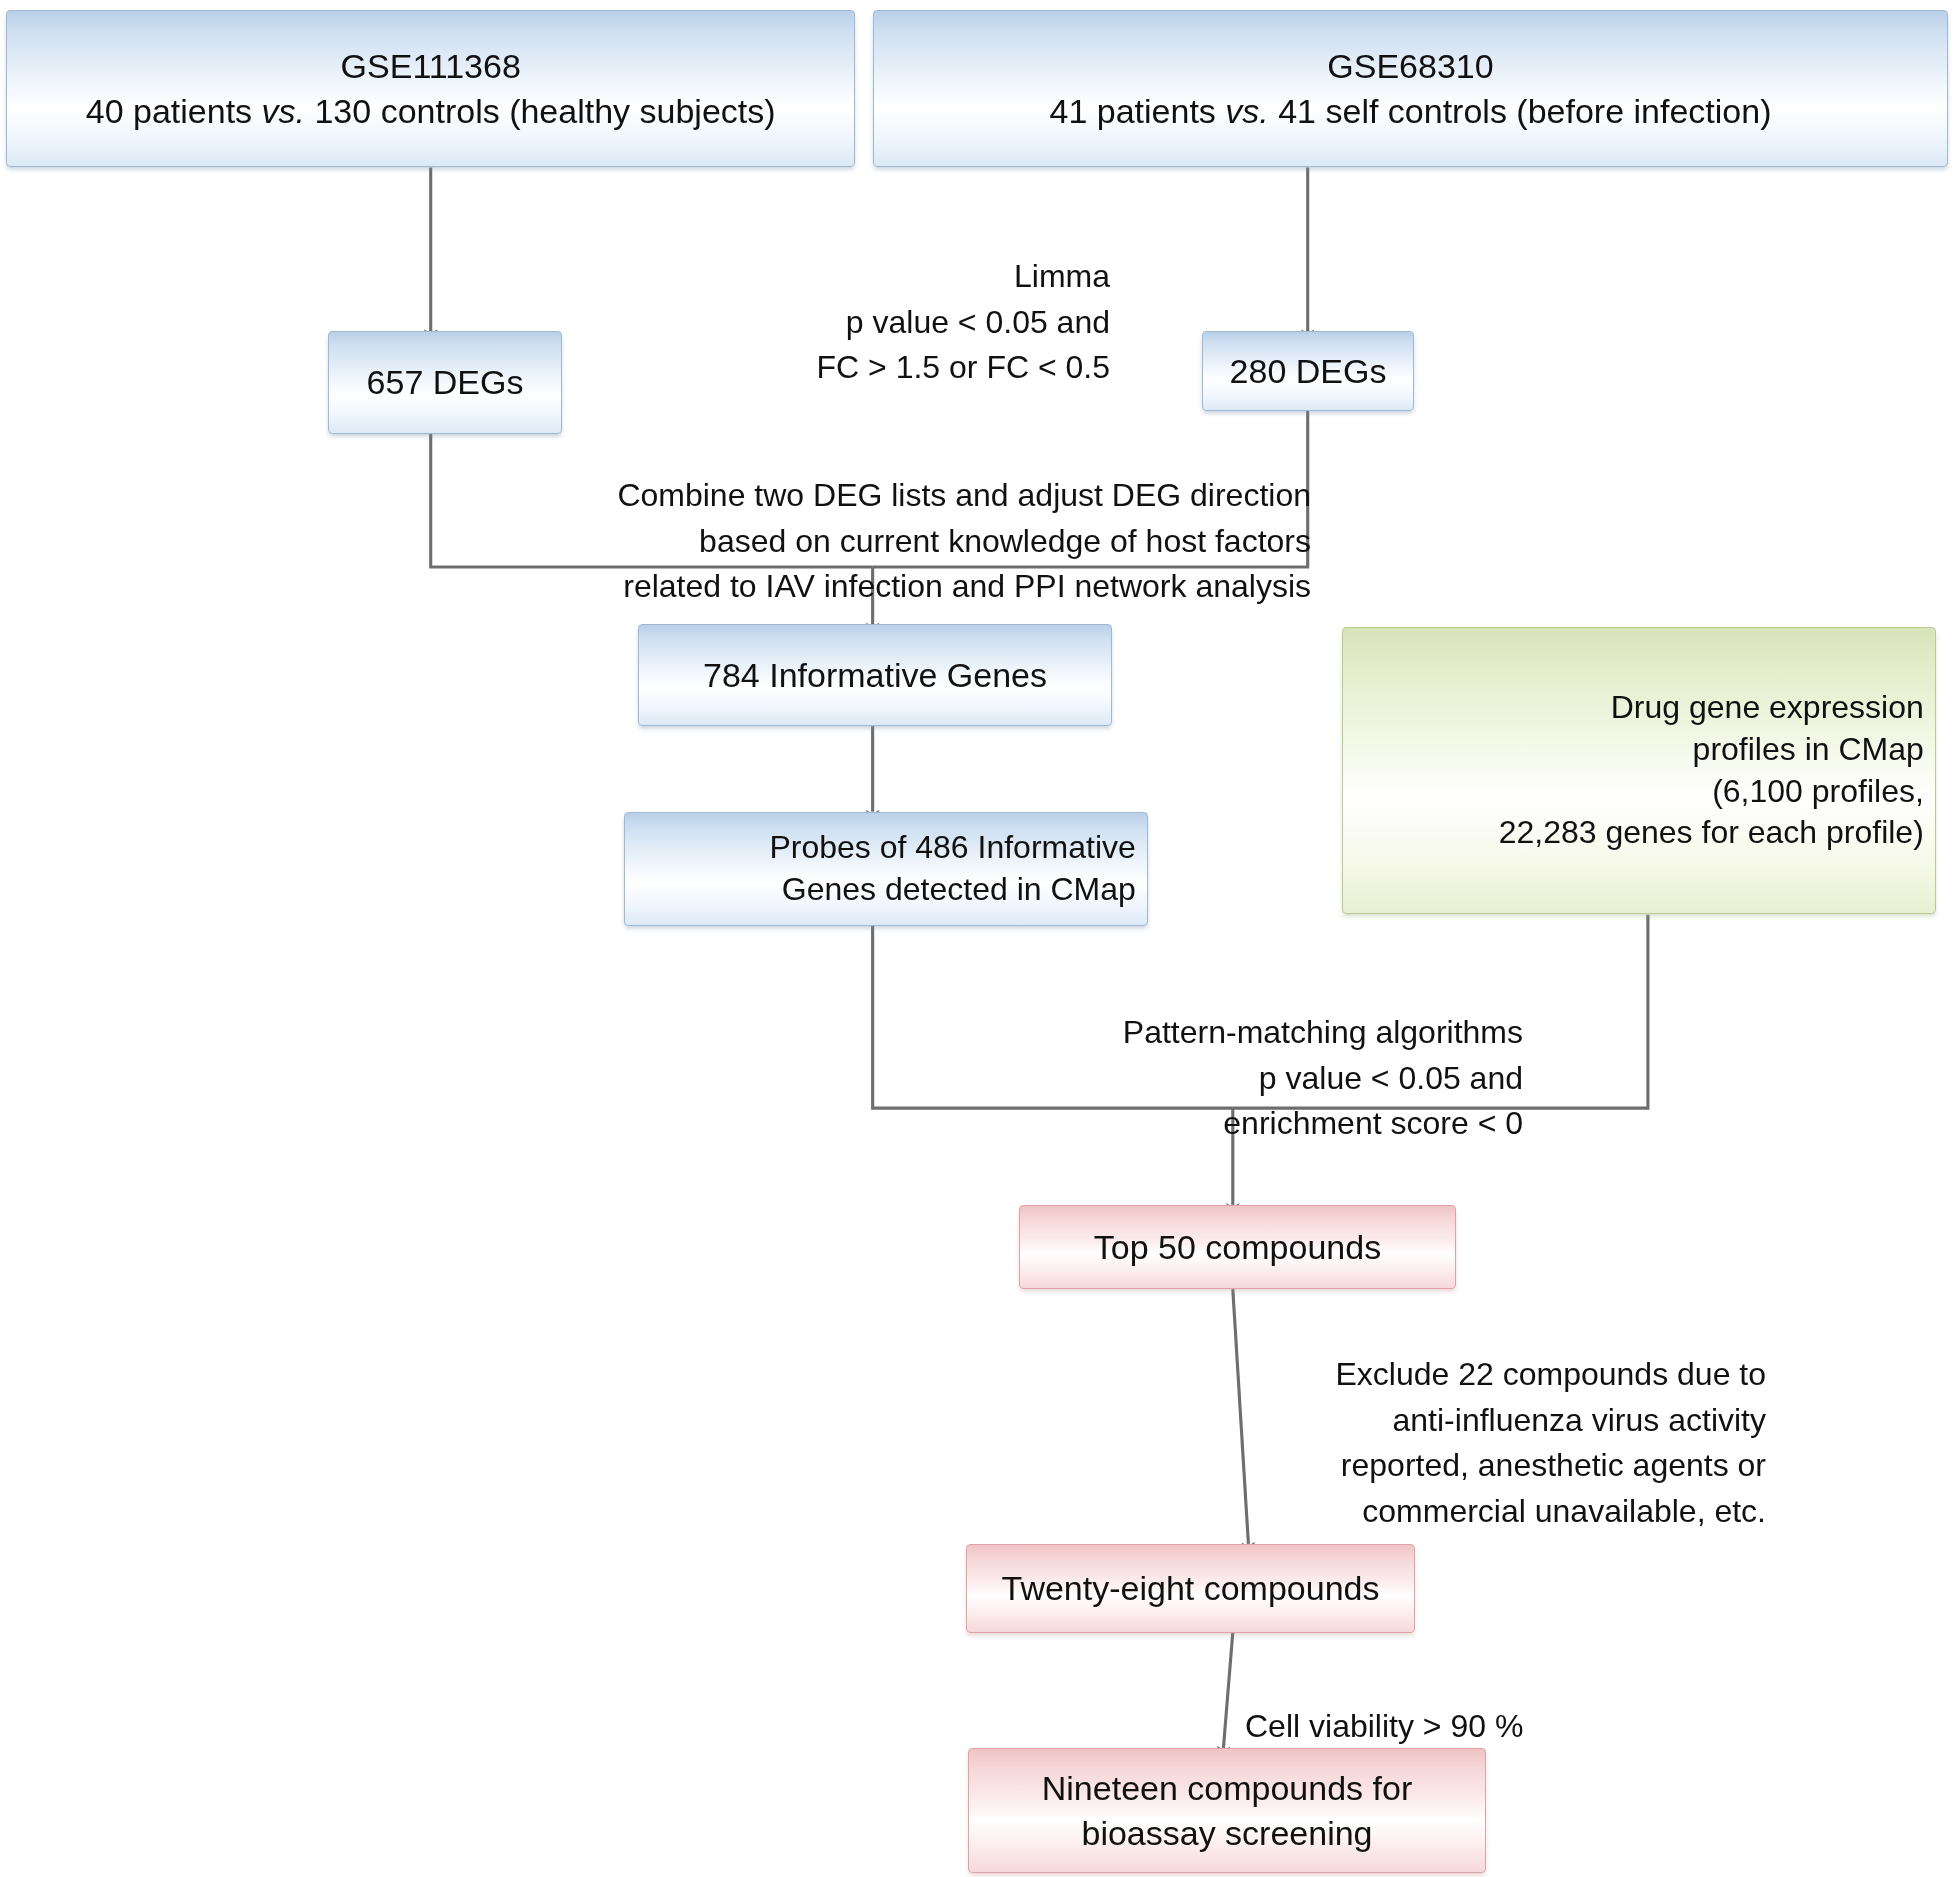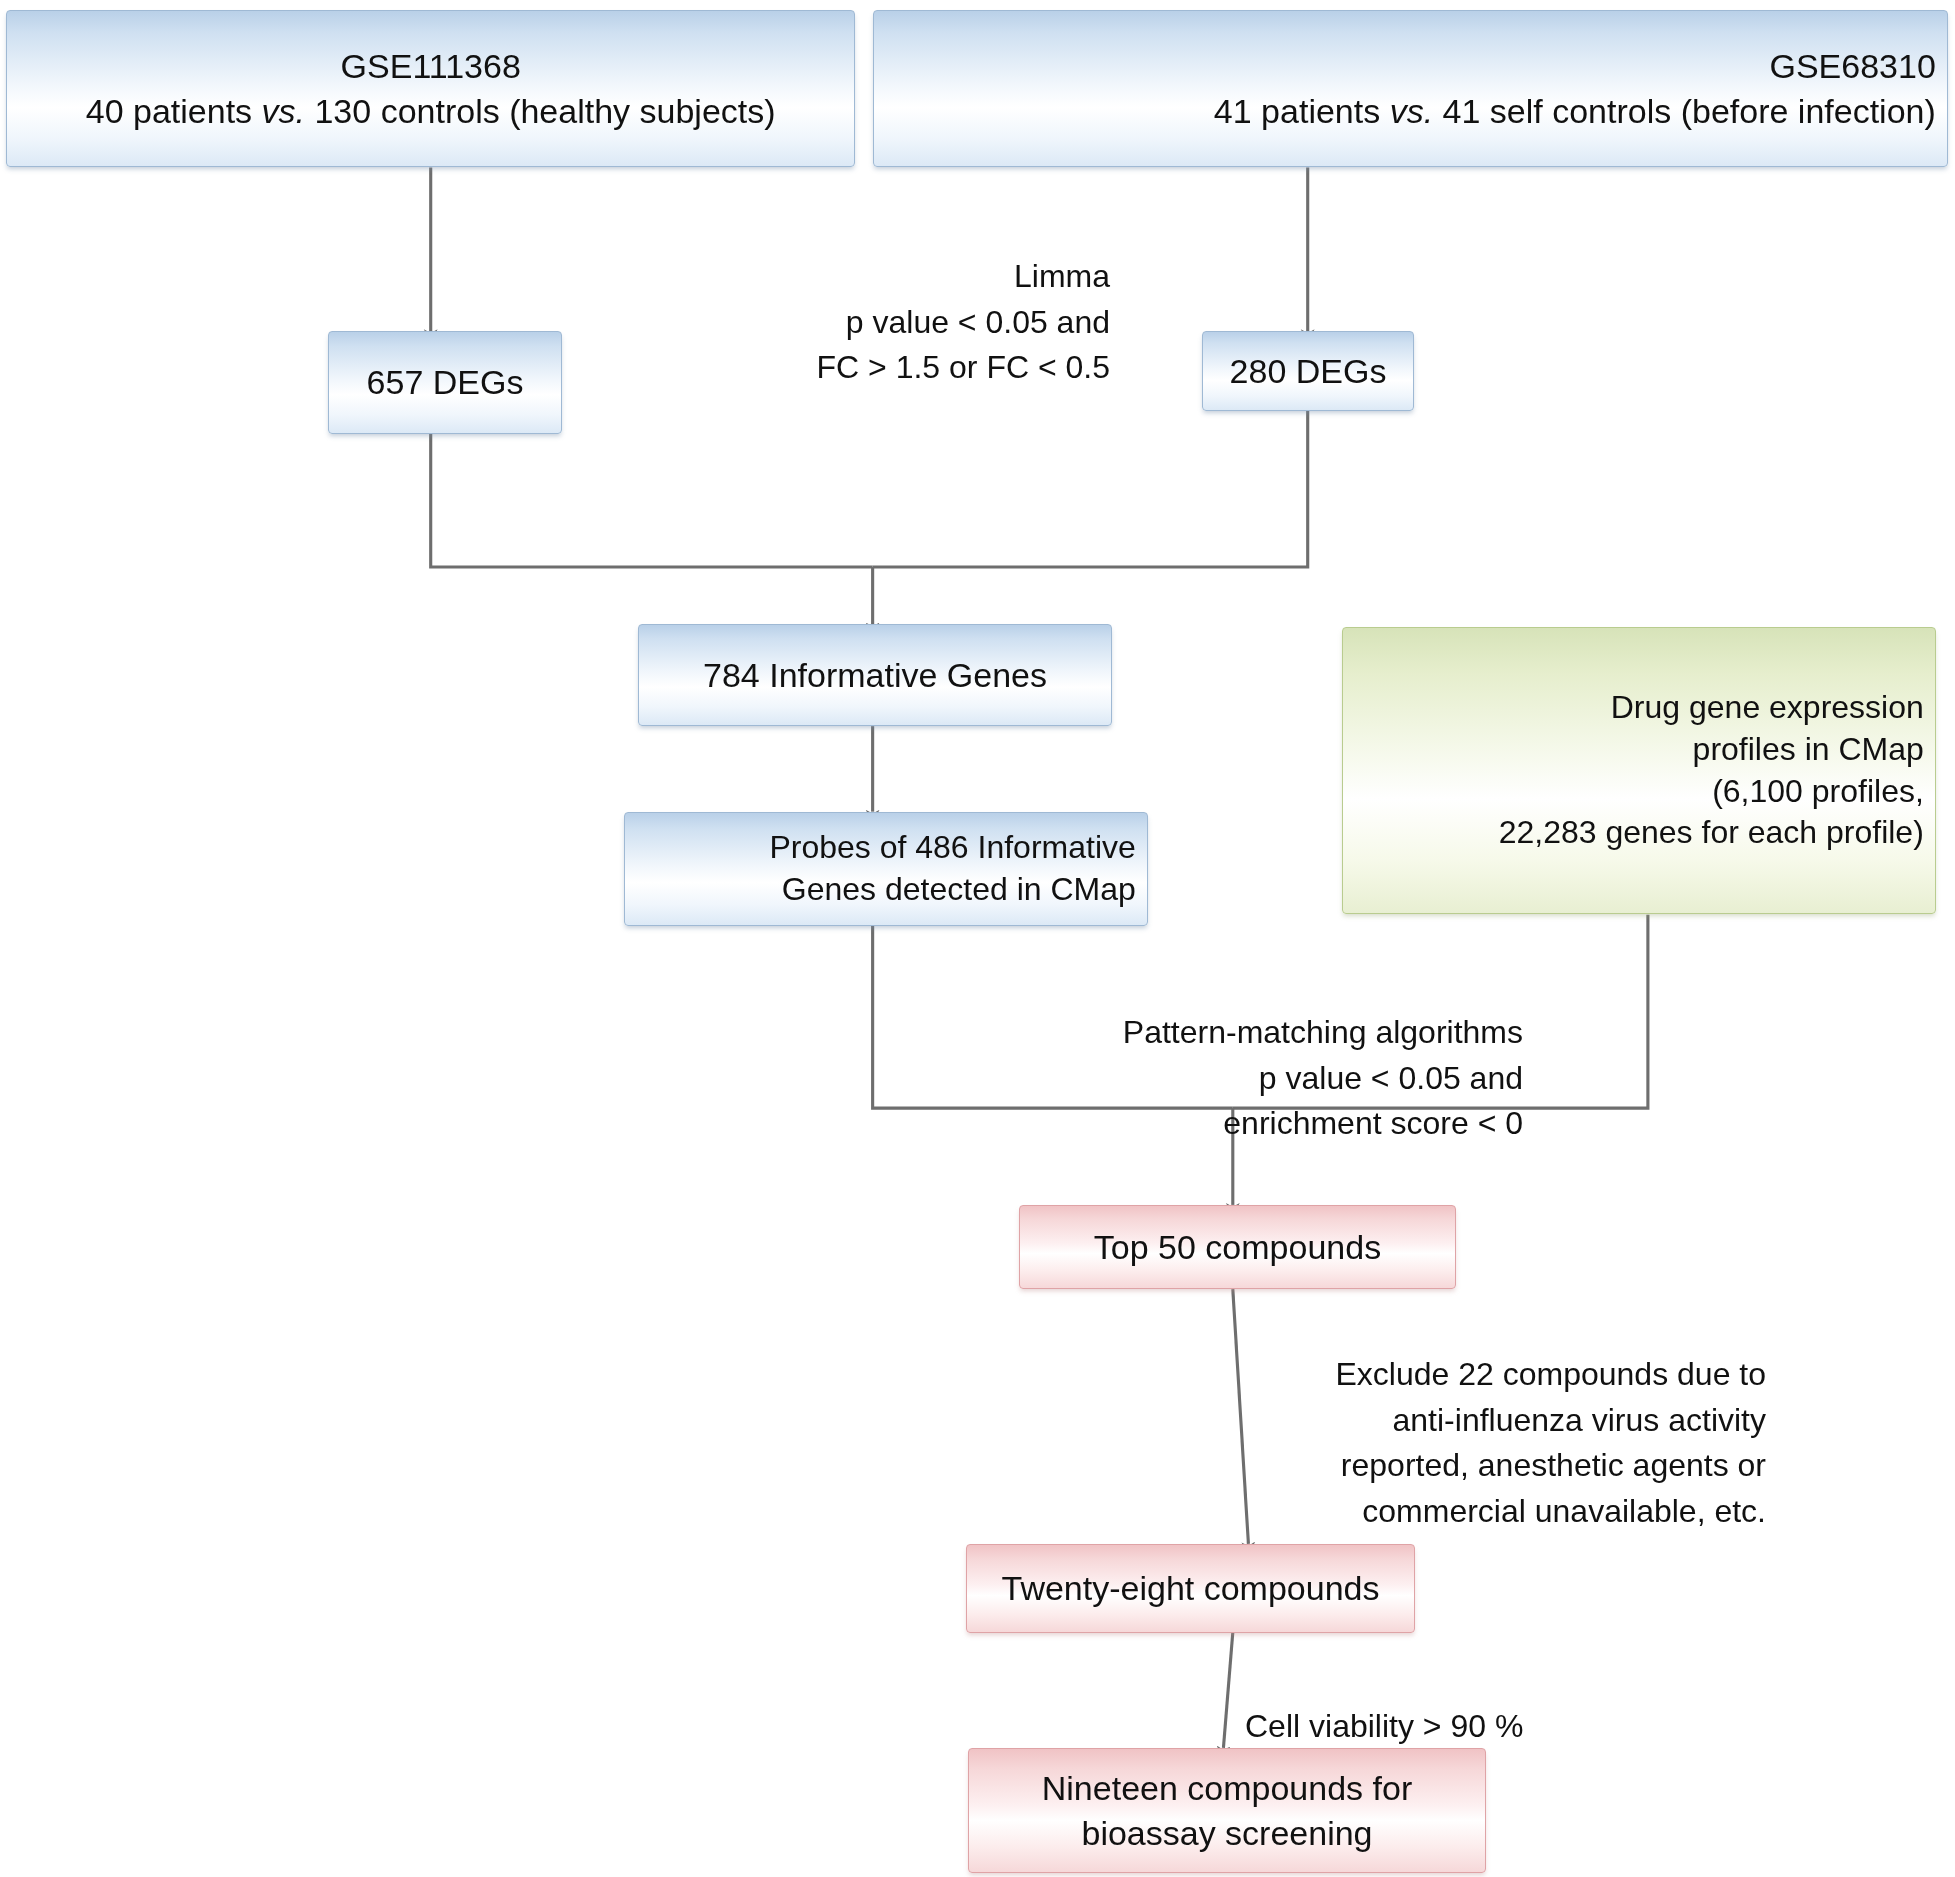"GSE68310" div.node { text-align: right -> none }
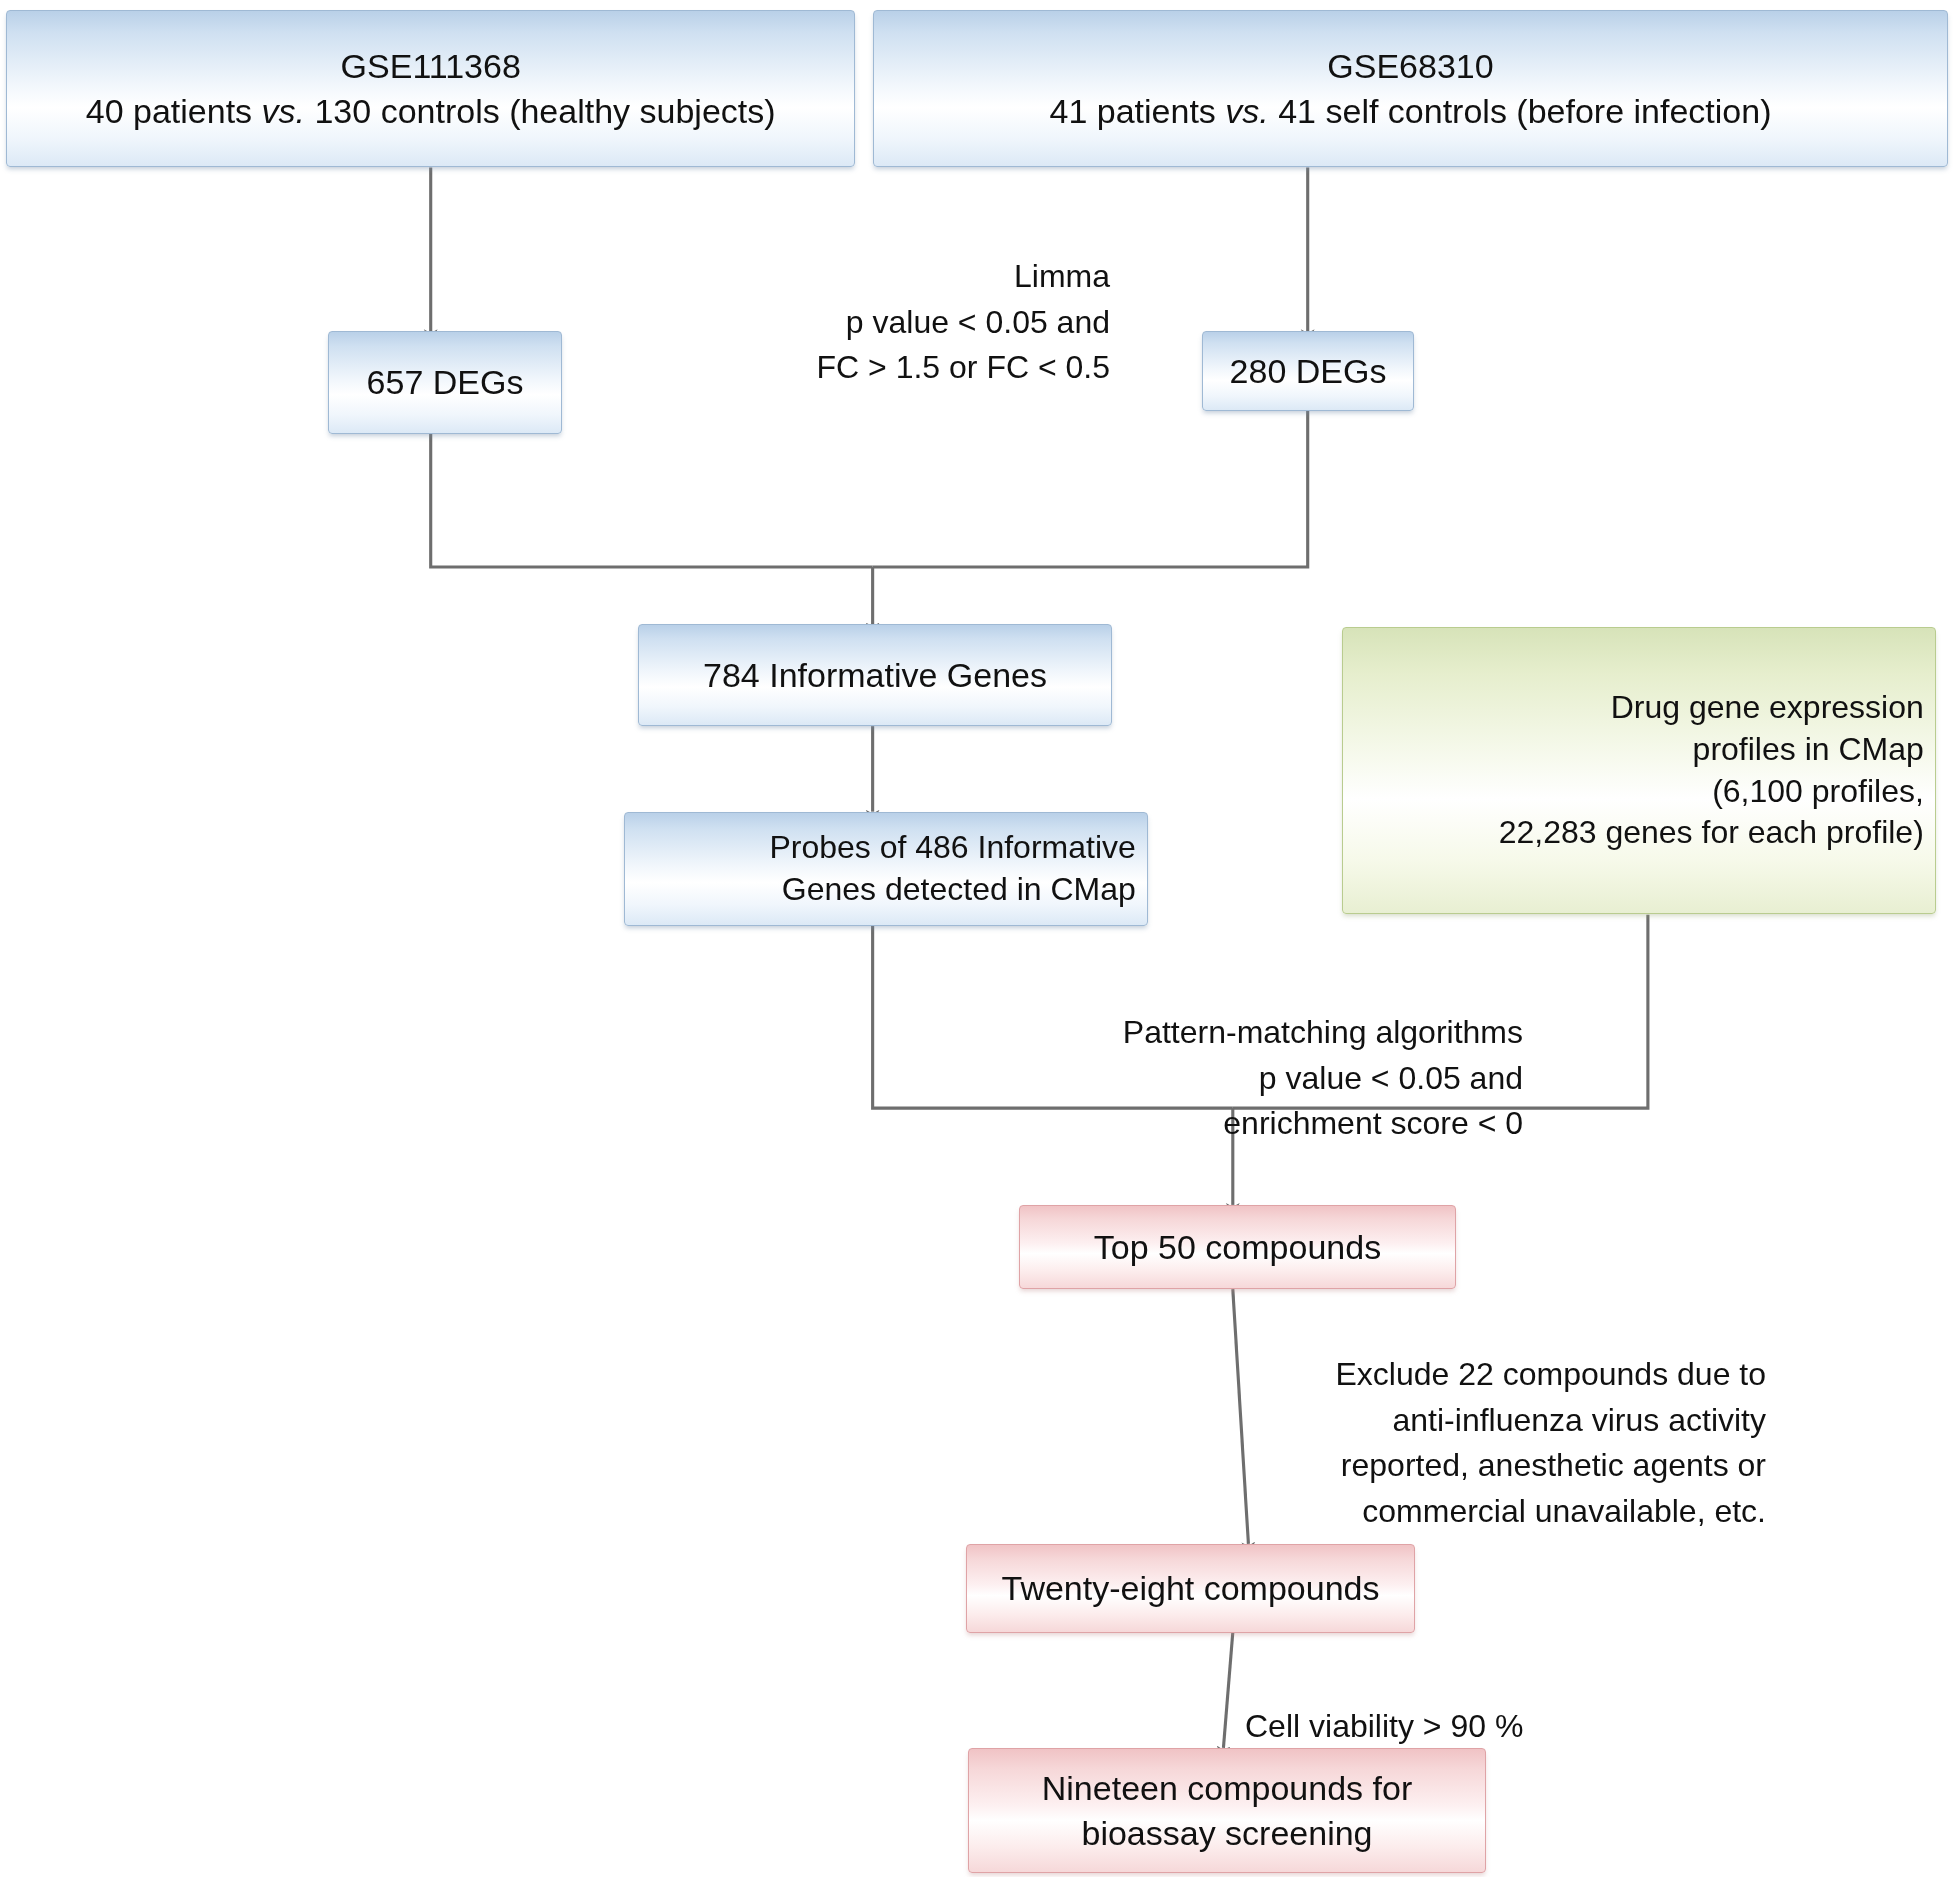"Combine two DEG lists and" div.edge-label { html: none -> <div> <span>Combine two DEG lists and adjust DEG direction based on current knowledge of host factors related to IAV infection and PPI network analysis</span> </div> }
